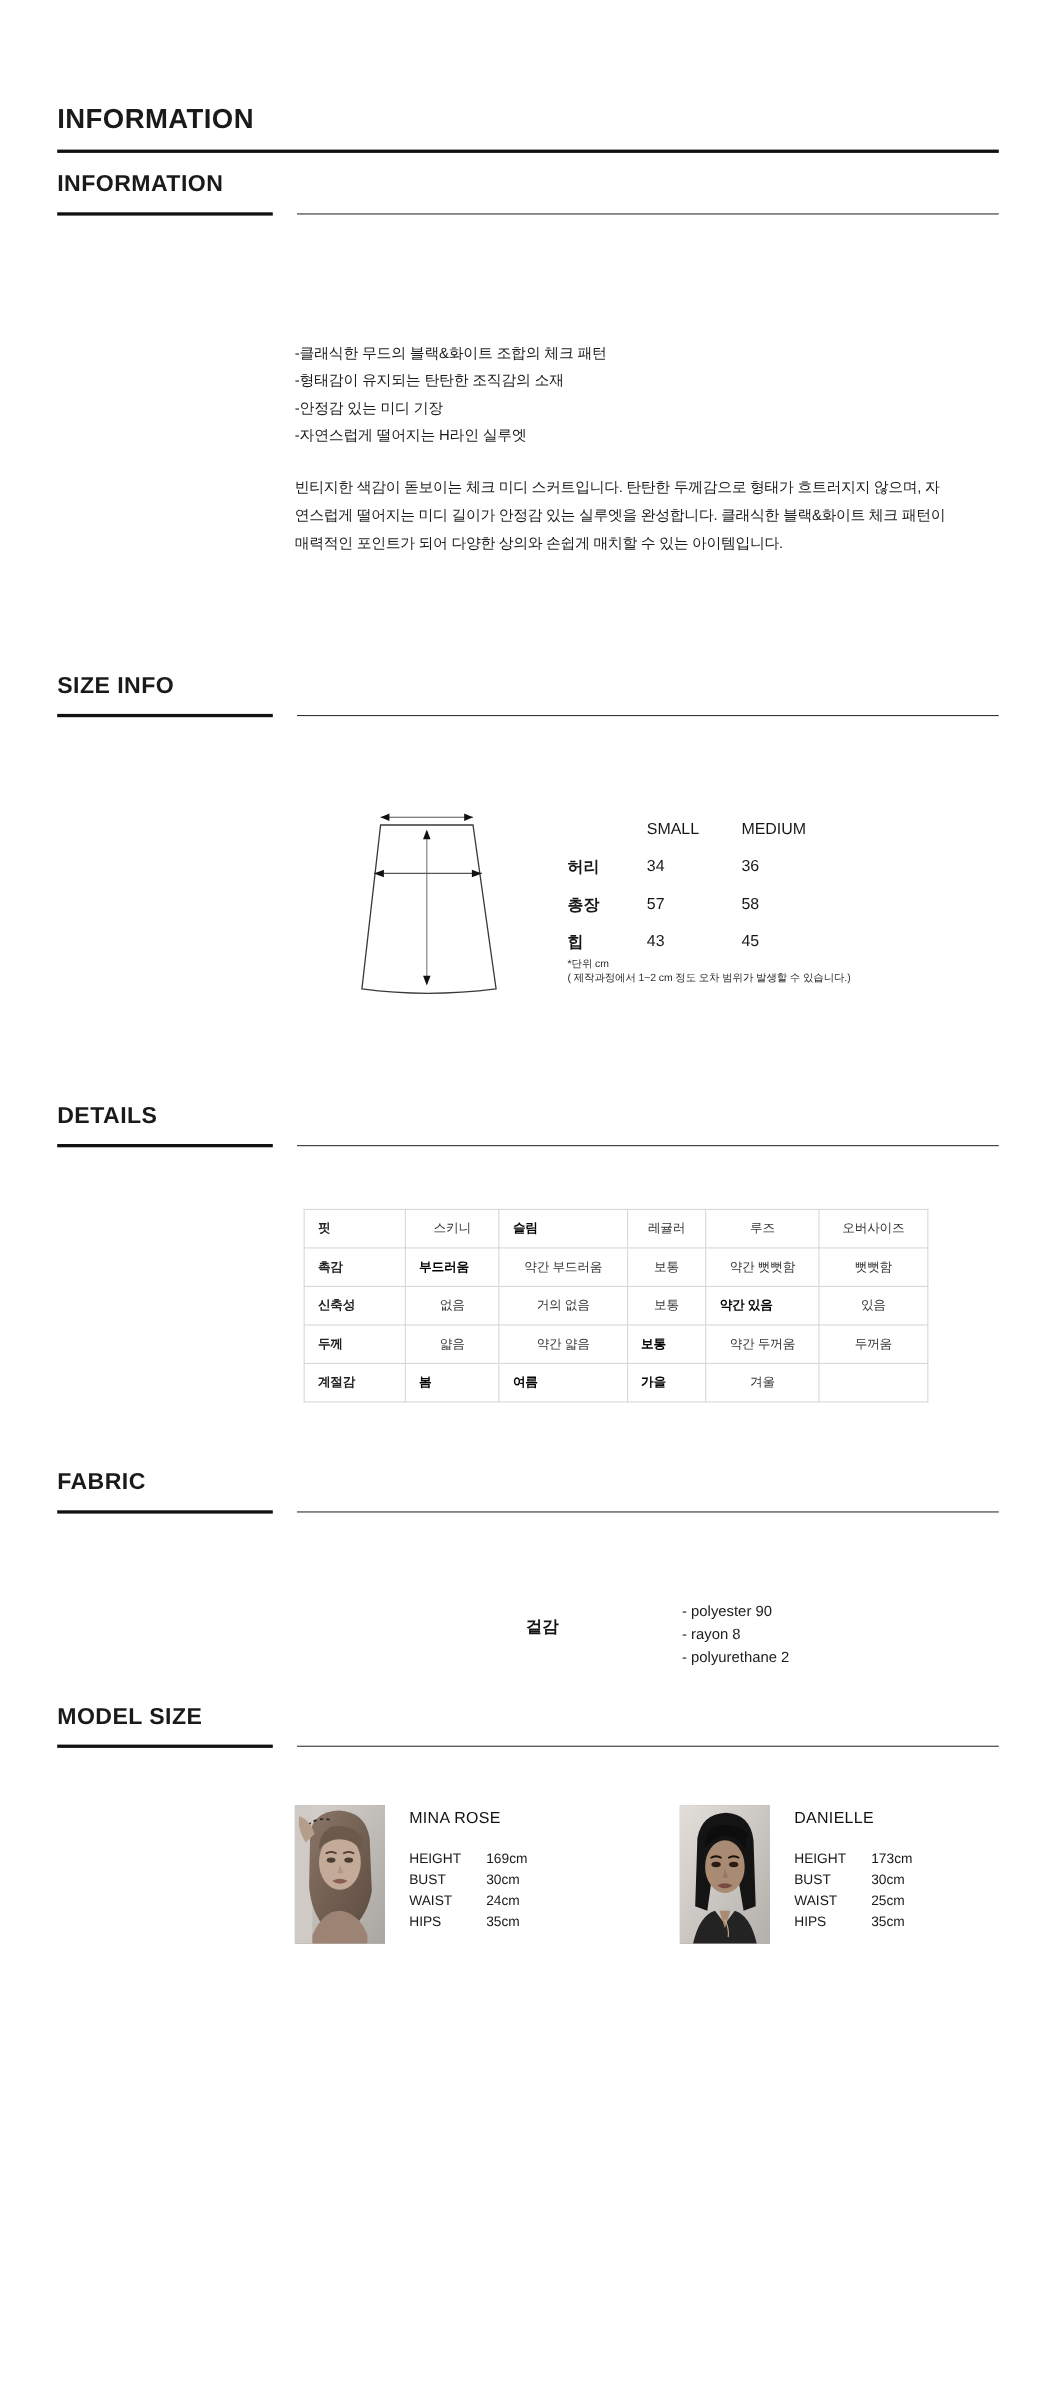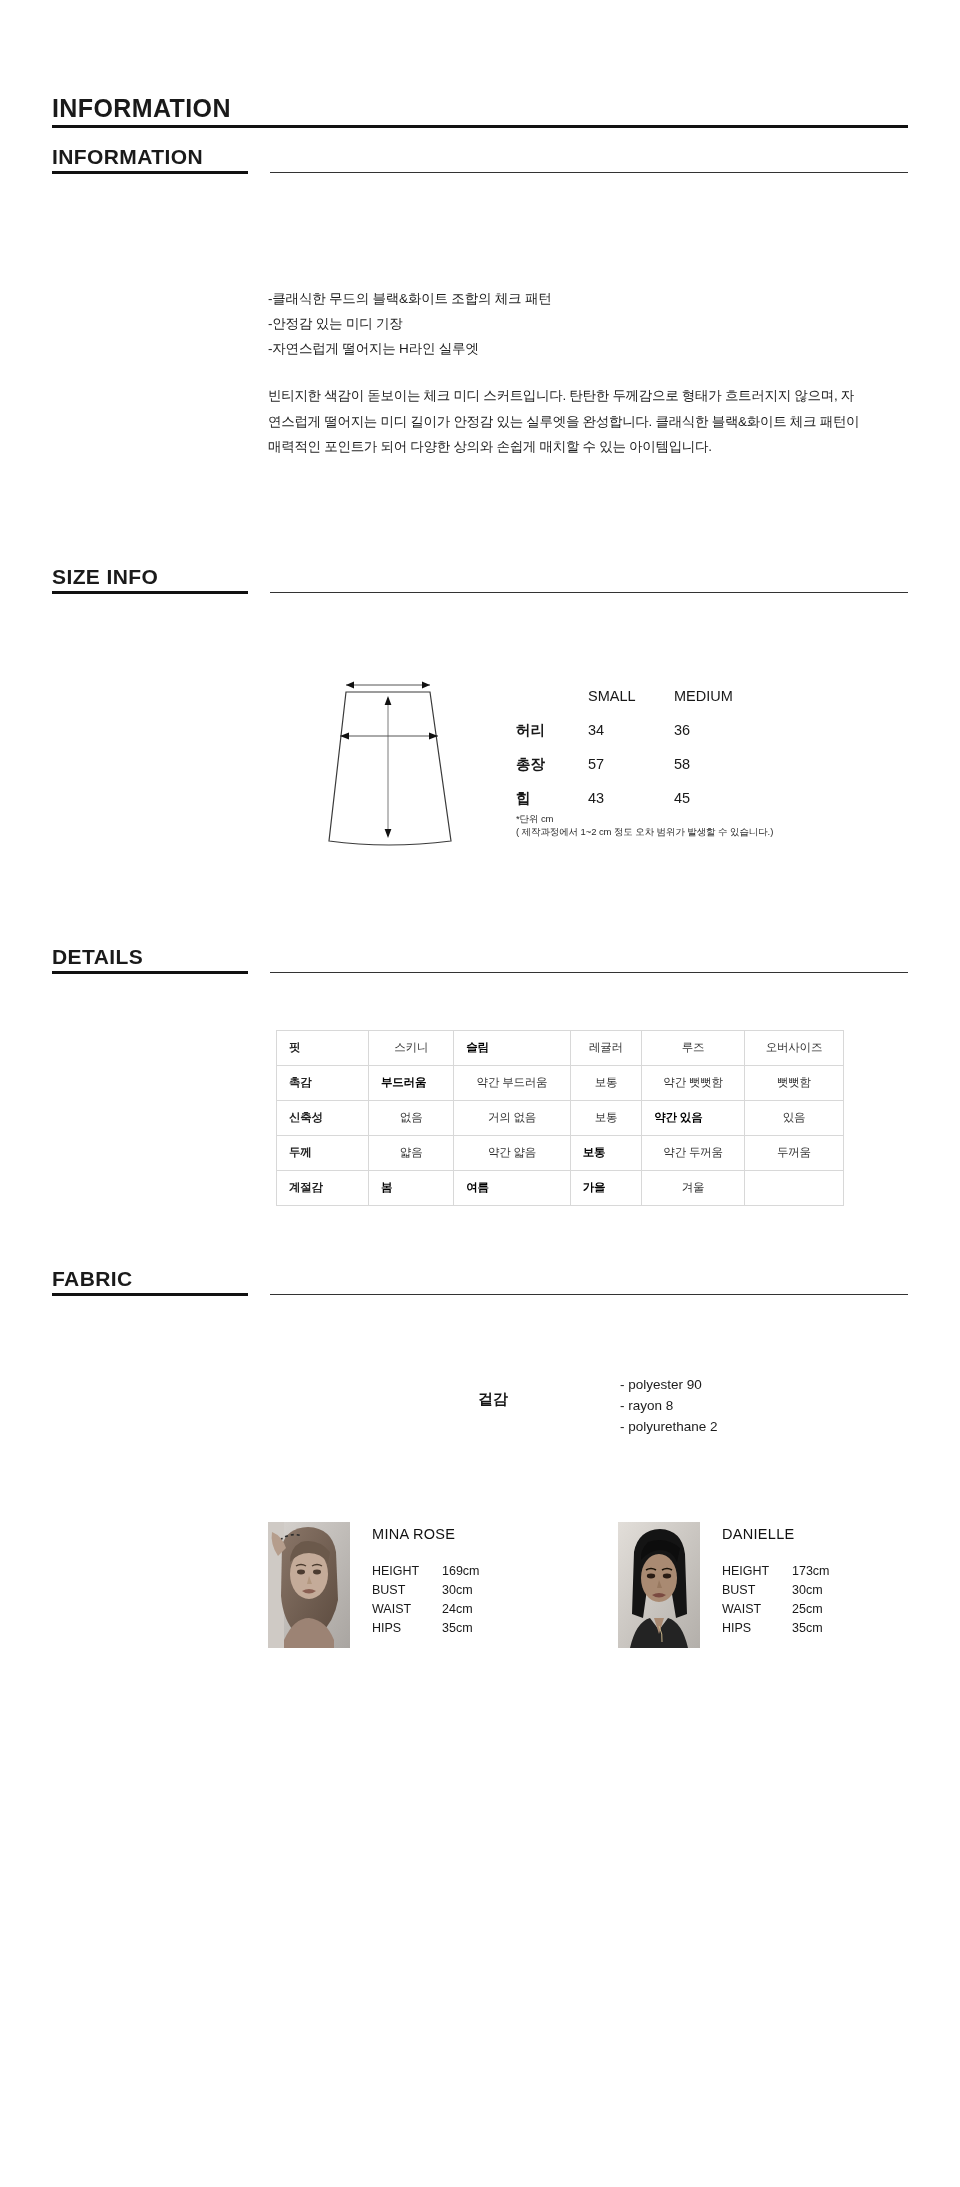"INFORMATION" .sec-head .title { padding-bottom: 7px -> 18px }
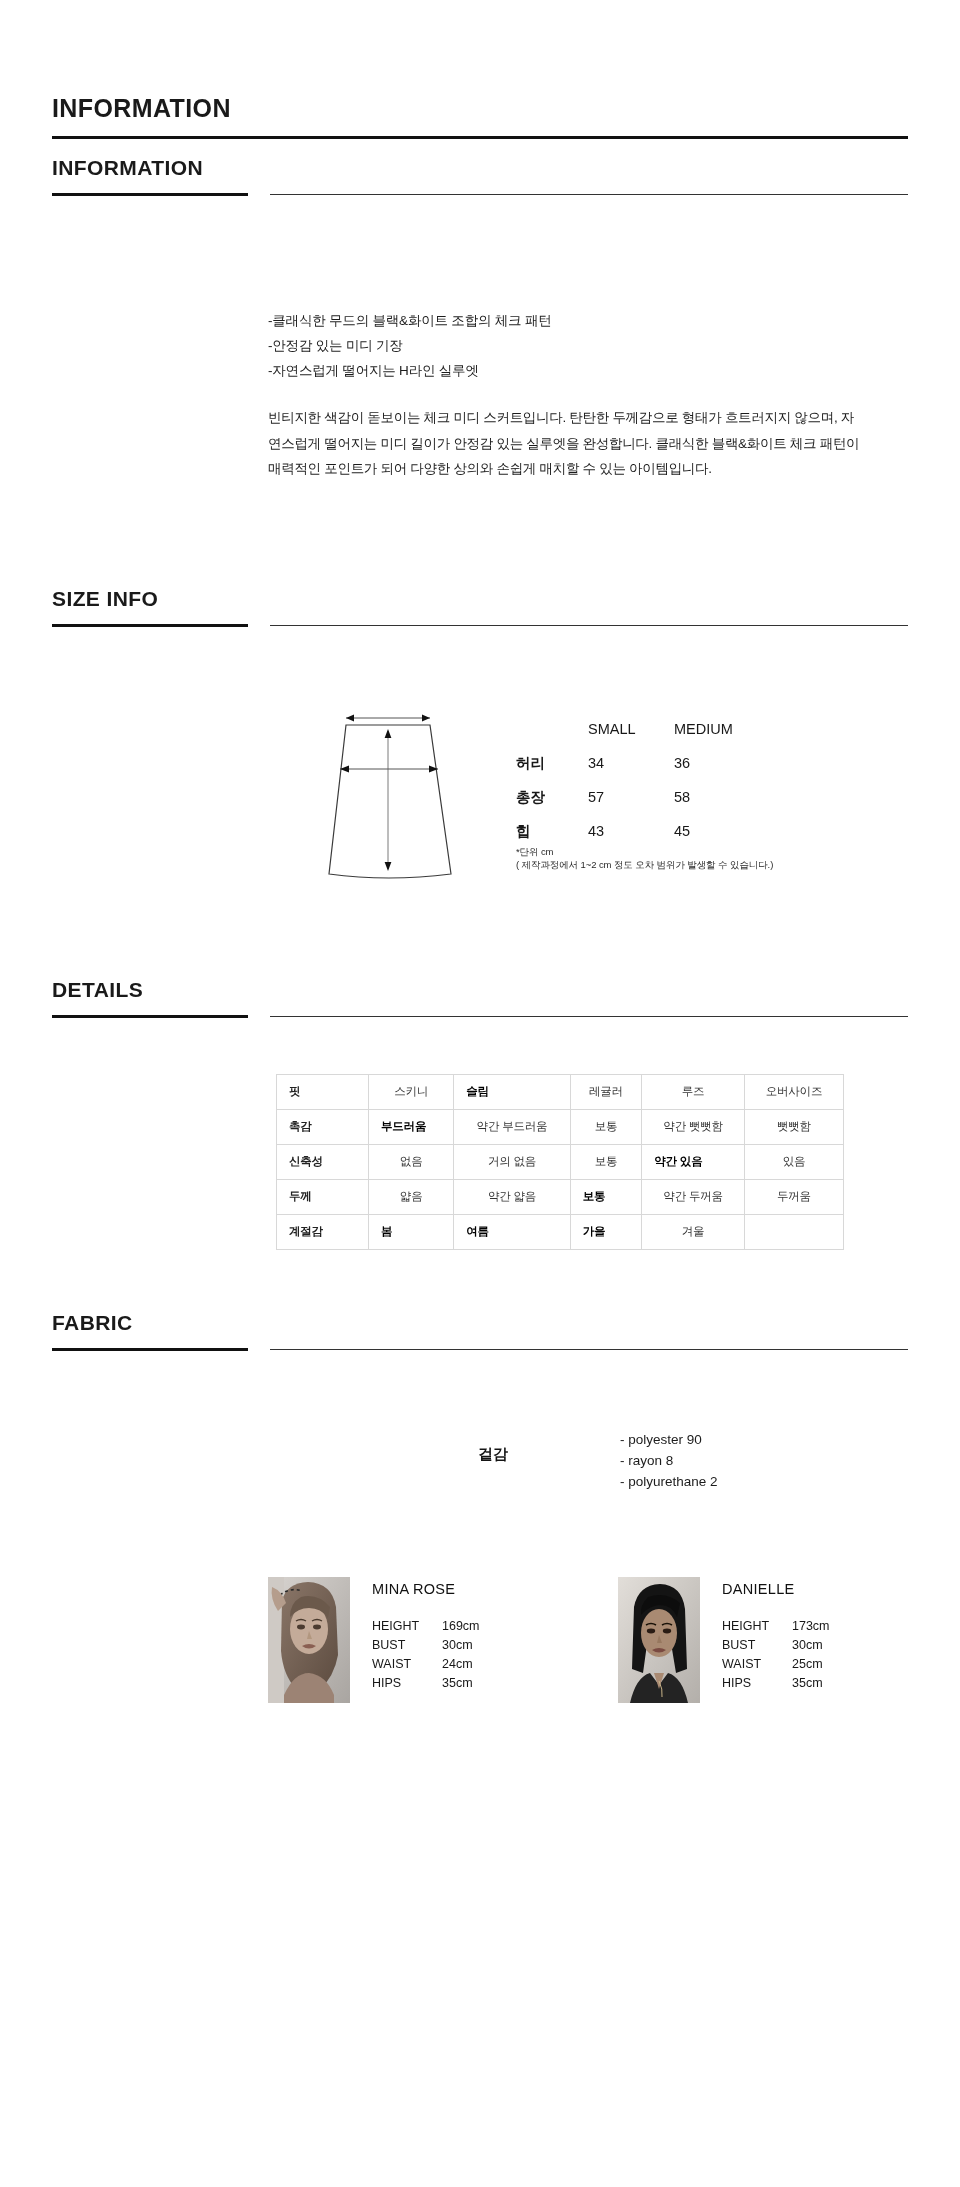"-형태감이 유지되는 탄탄한 조직감의 소재" p { html: none -> <p>-형태감이 유지되는 탄탄한 조직감의 소재</p> }
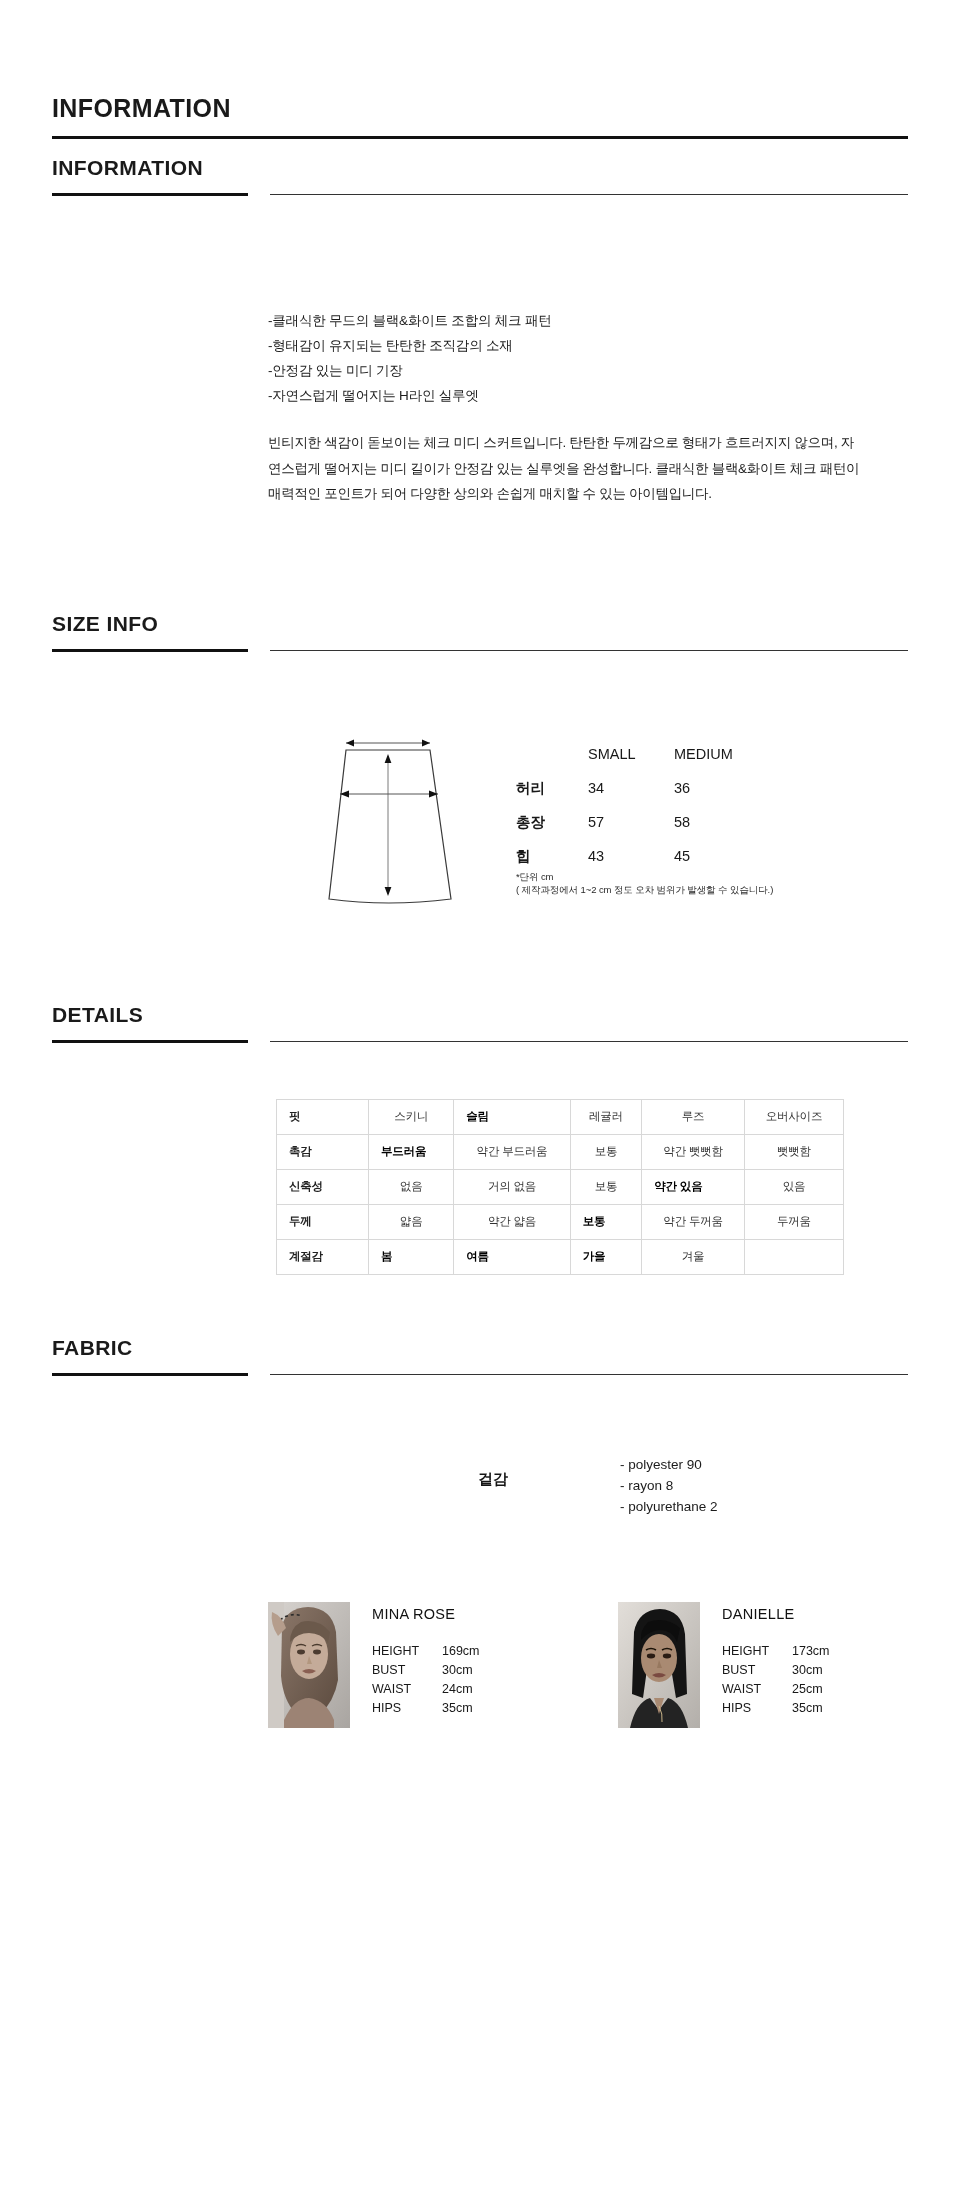"MODEL SIZE" div.sec-head { html: none -> <div> <div>MODEL SIZE</div> <div></div> <div></div> </div> }
